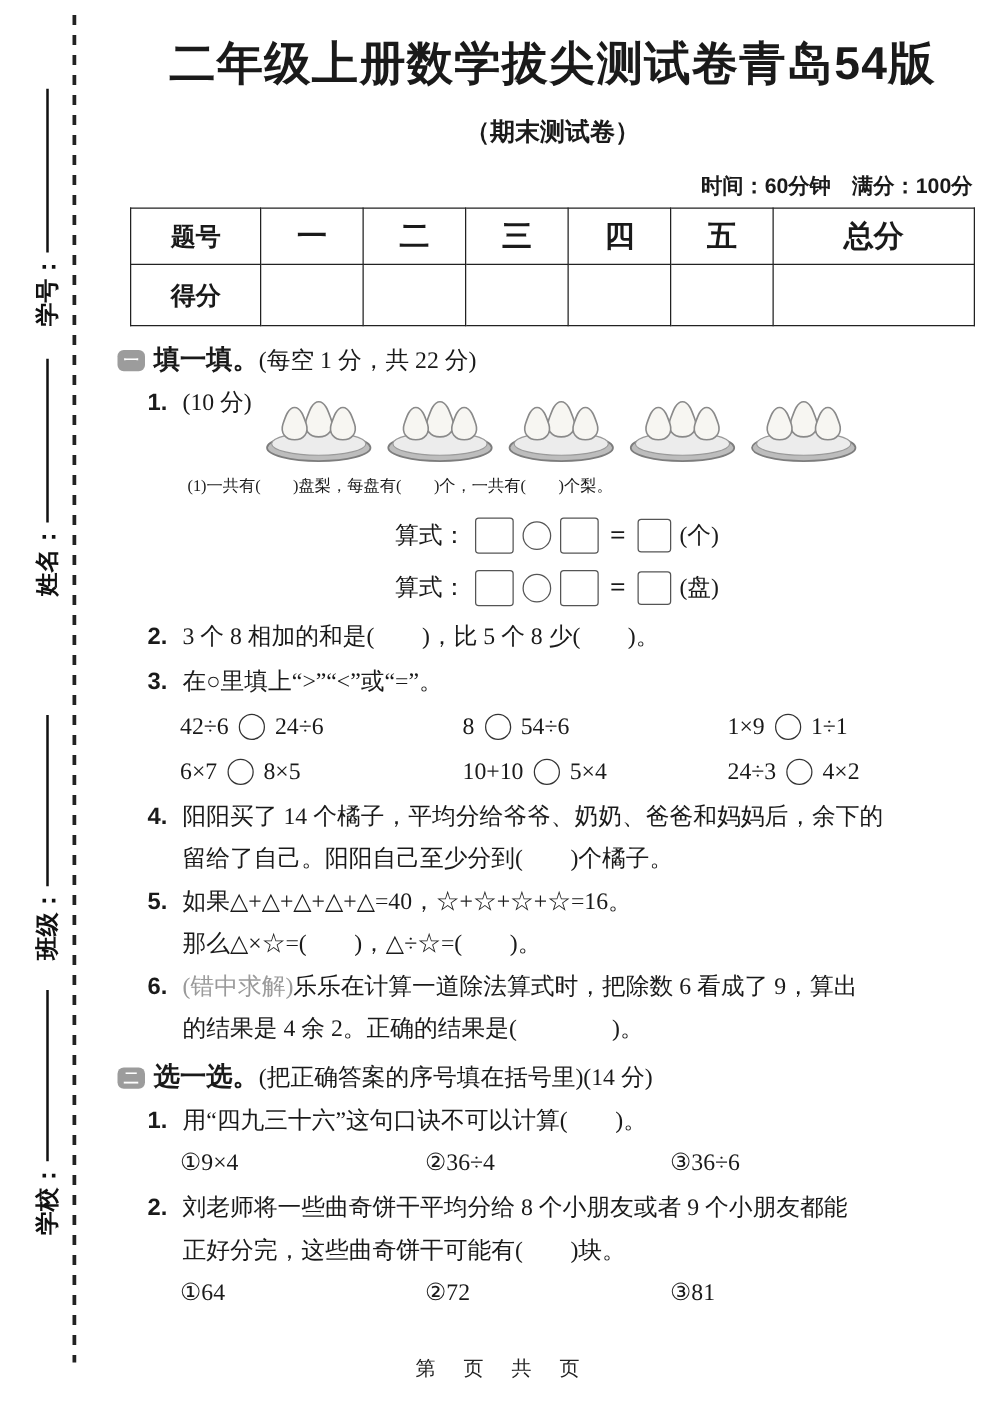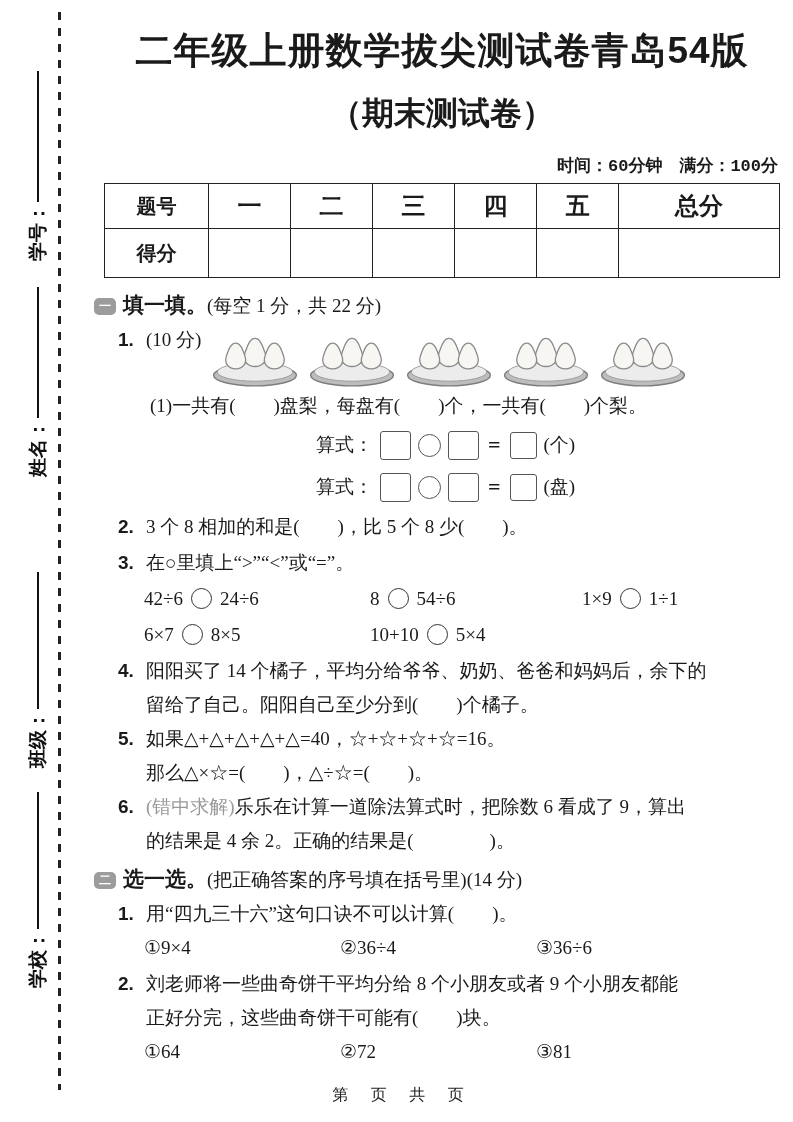"（期末测试卷）" .subtitle { font-size: 32px -> 20px }
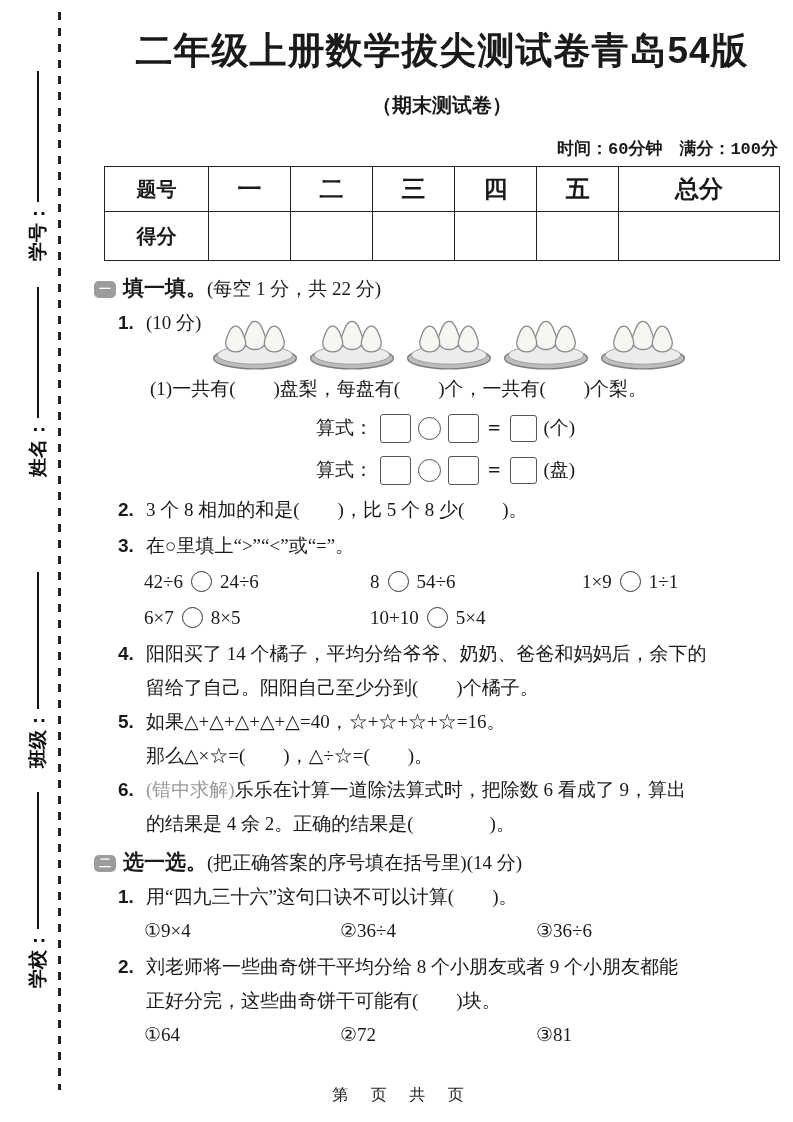"时间：60分钟 满分：100分" .info-line { font-family: Liberation Mono, monospace -> Liberation Sans, sans-serif }
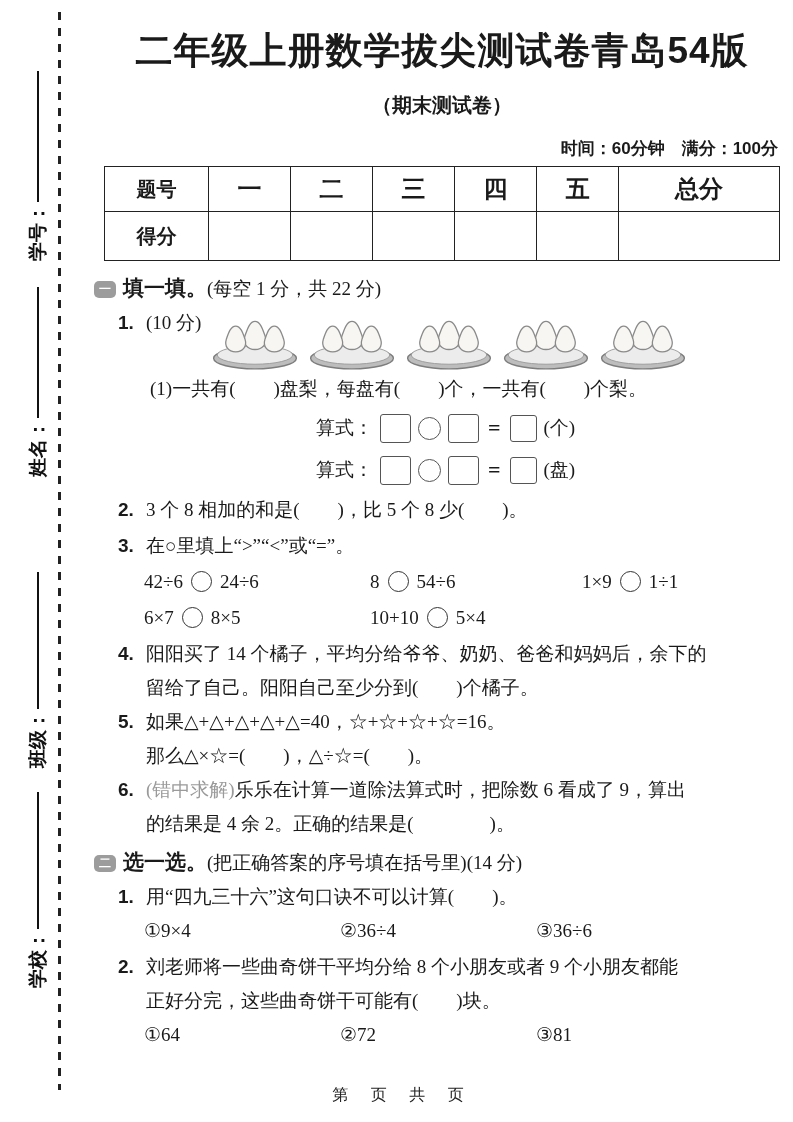"(1)一共有( )盘梨，每盘有( )个，一共有( )个梨。" .sub { font-size: 19px -> 13px }
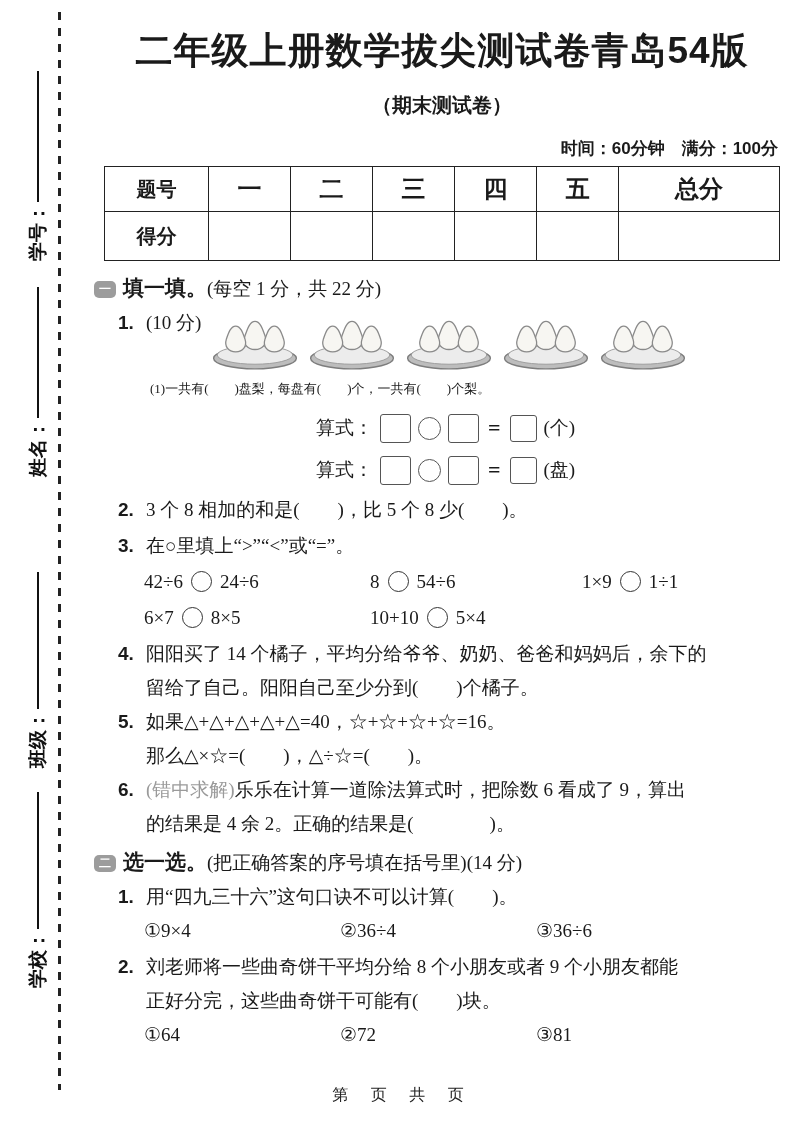"24÷3" div.cmp-item { html: none -> <div> <span>24÷3</span> <span></span> <span>4×2</span> </div> }
